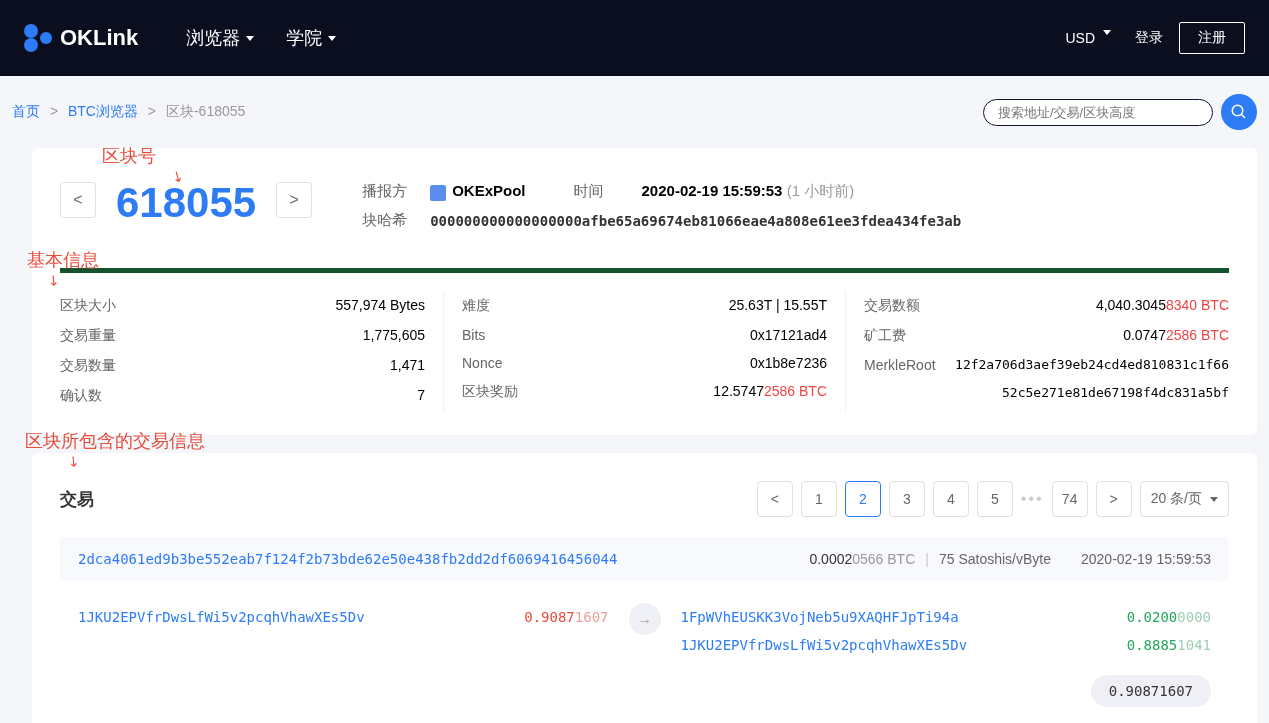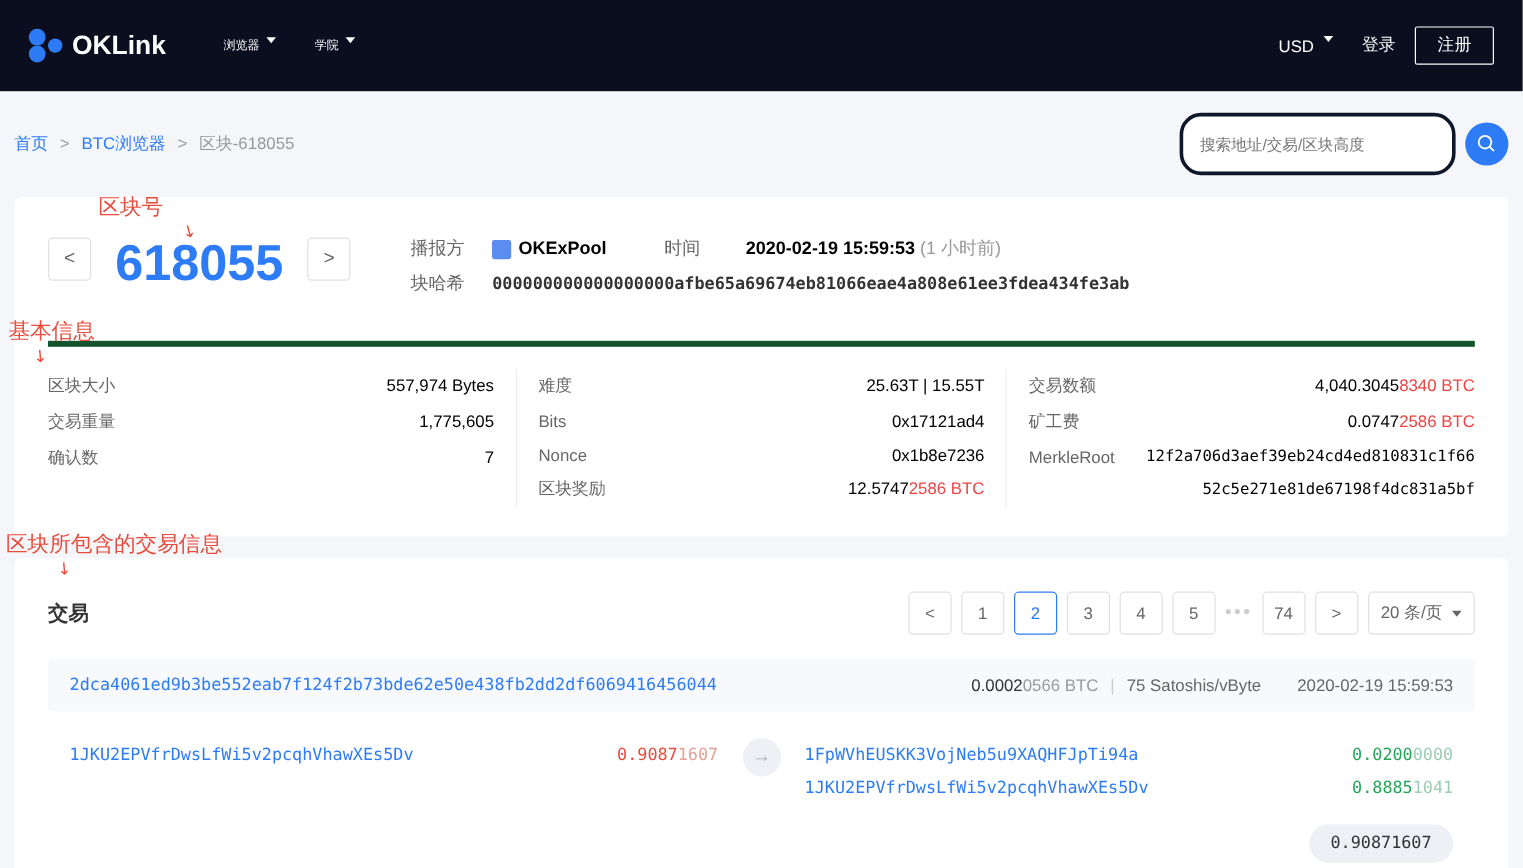"浏览器" .nav-item { align-items: none -> center; font-size: 10px -> 18px }
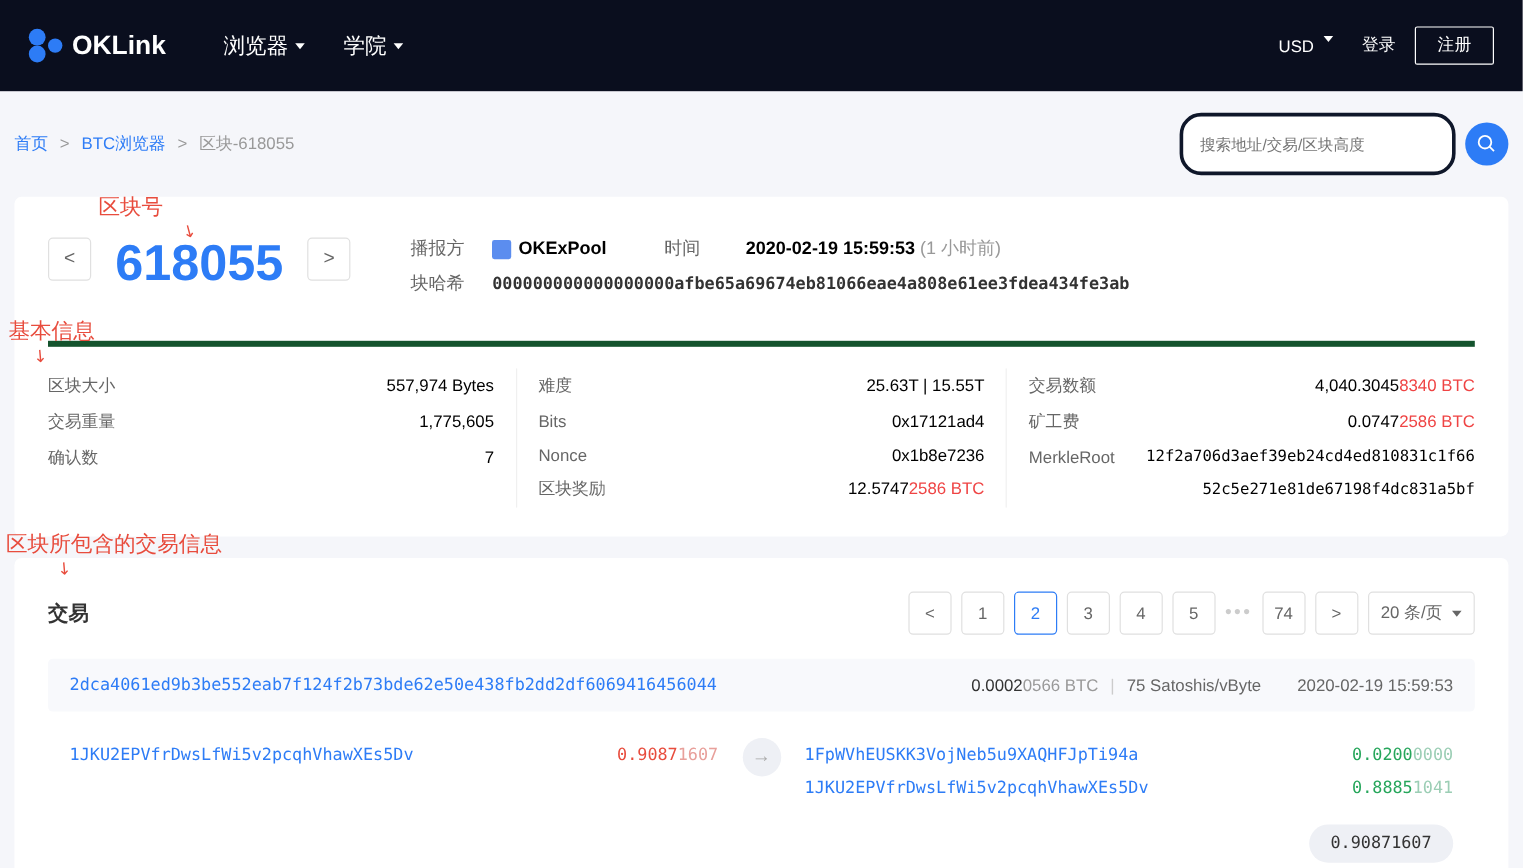"搜索地址/交易/区块高度" .search-input { border: 3px solid #0f172a -> 1px solid #0f172a; height: 52px -> 27px }
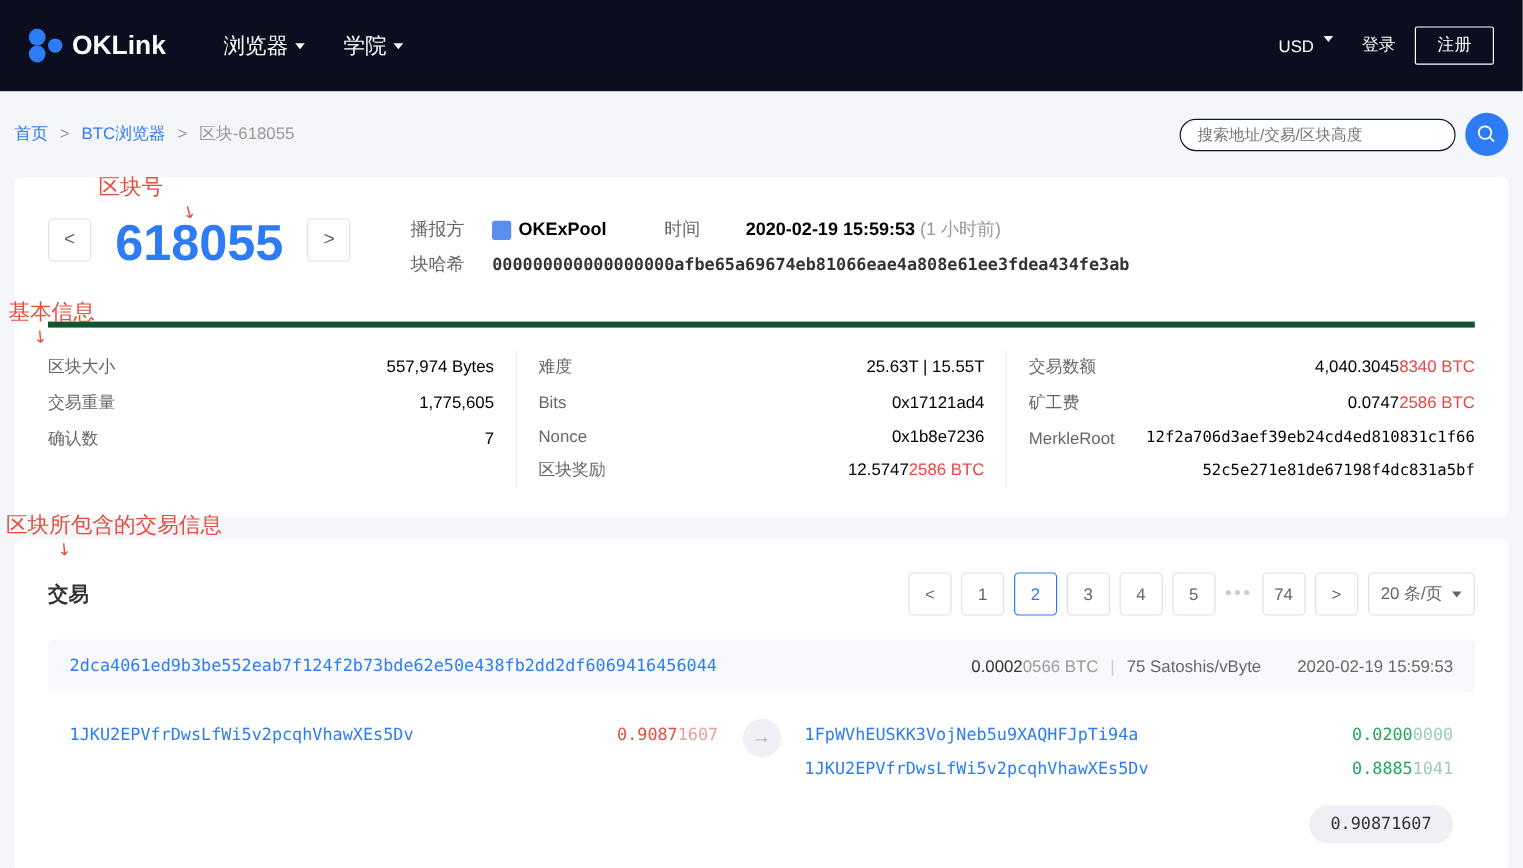"区块号" .card { margin-left: none -> 20px }
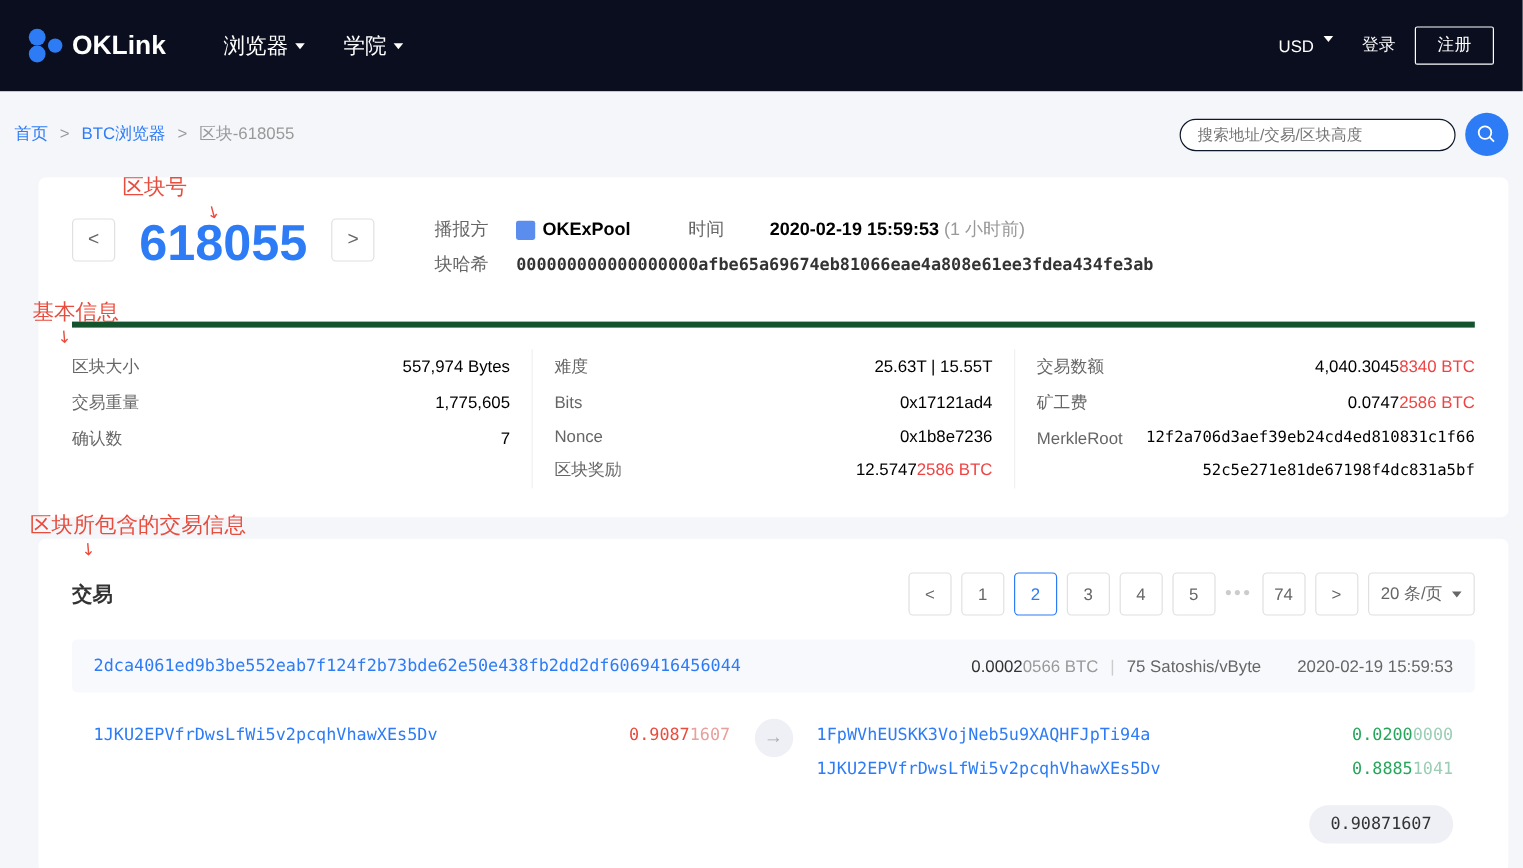"交易数量" div.info-row { html: none -> <div> <span>交易数量</span> <span>1,471</span> </div> }
